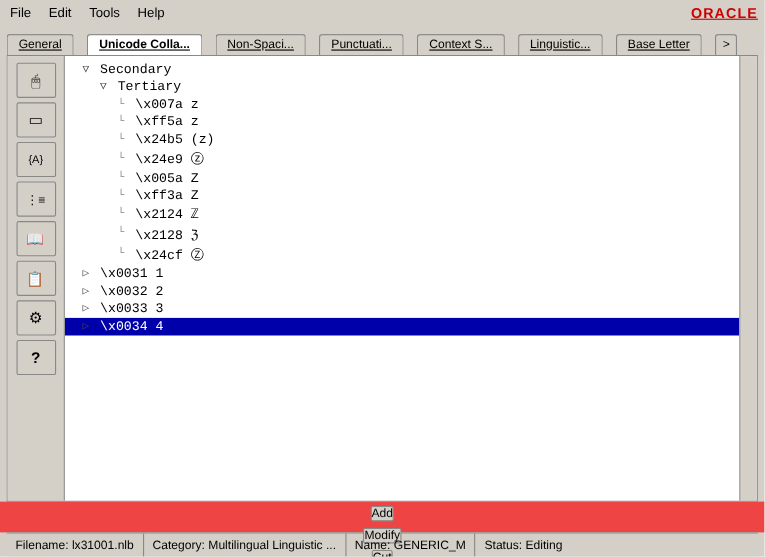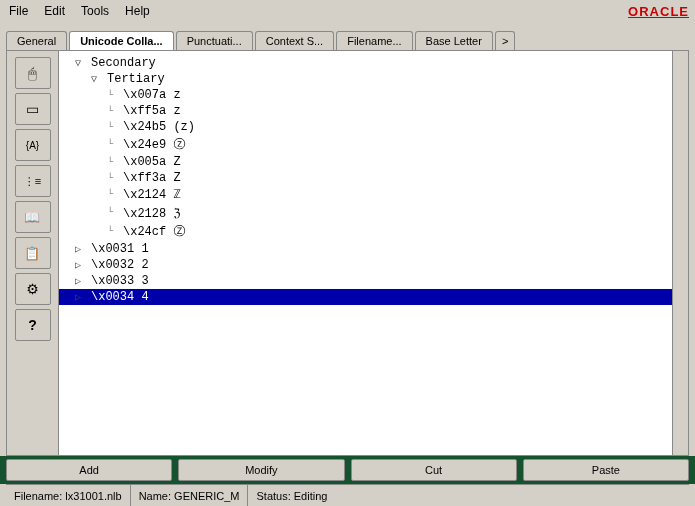"General" .tab { margin-right: 2px -> 12px; text-decoration: none -> underline }
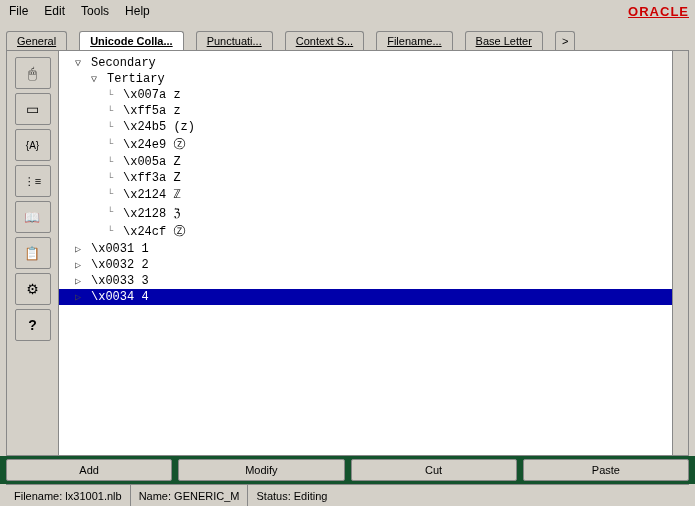"Non-Spaci..." div.tab { html: none -> <div>Non-Spaci...</div> }
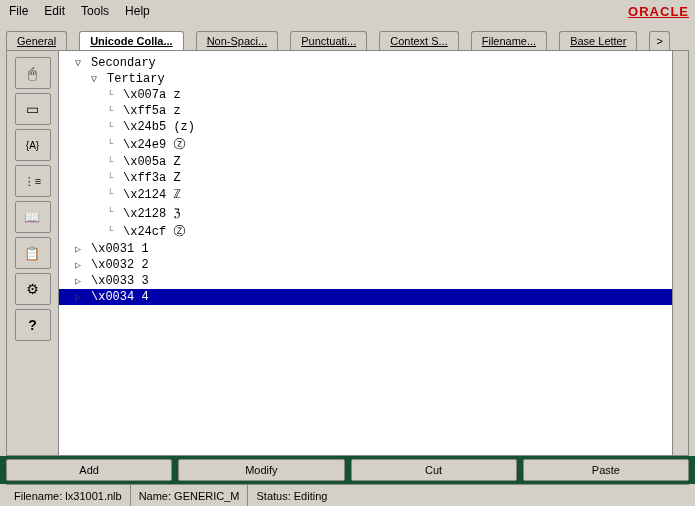"Filename..." div.tab { text: Filename -> Linguistic }
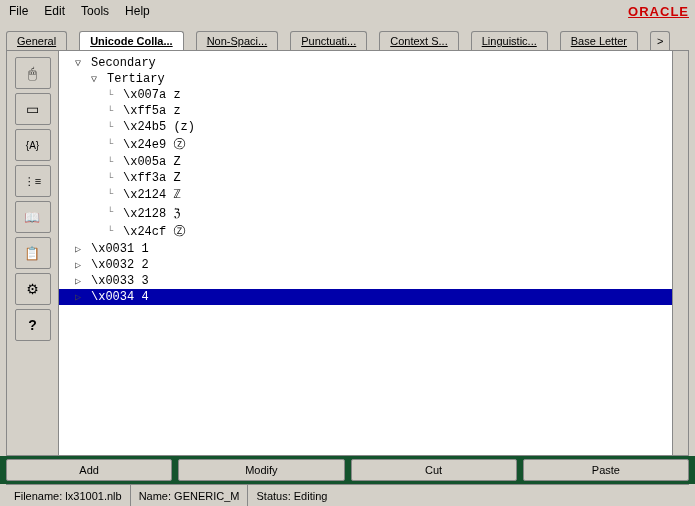"Add" .action-bar { background: #14532d -> #ef4444; flex-direction: none -> column }
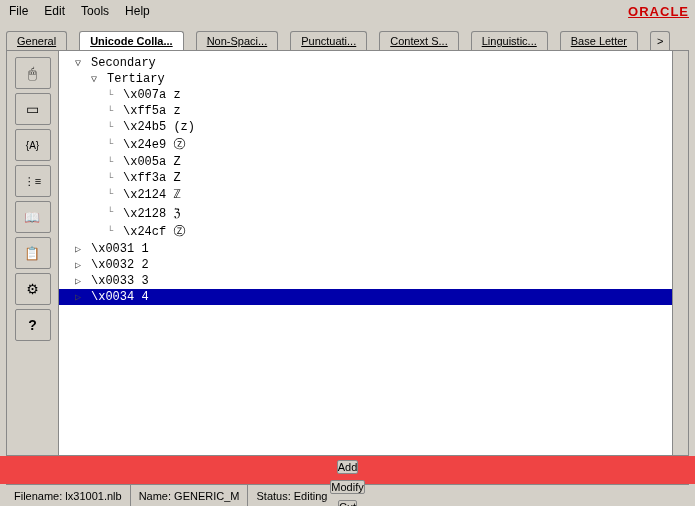"Category: Multilingual Linguistic ..." div.status-item { html: none -> <div>Category: Multilingual Linguistic ...</div> }
